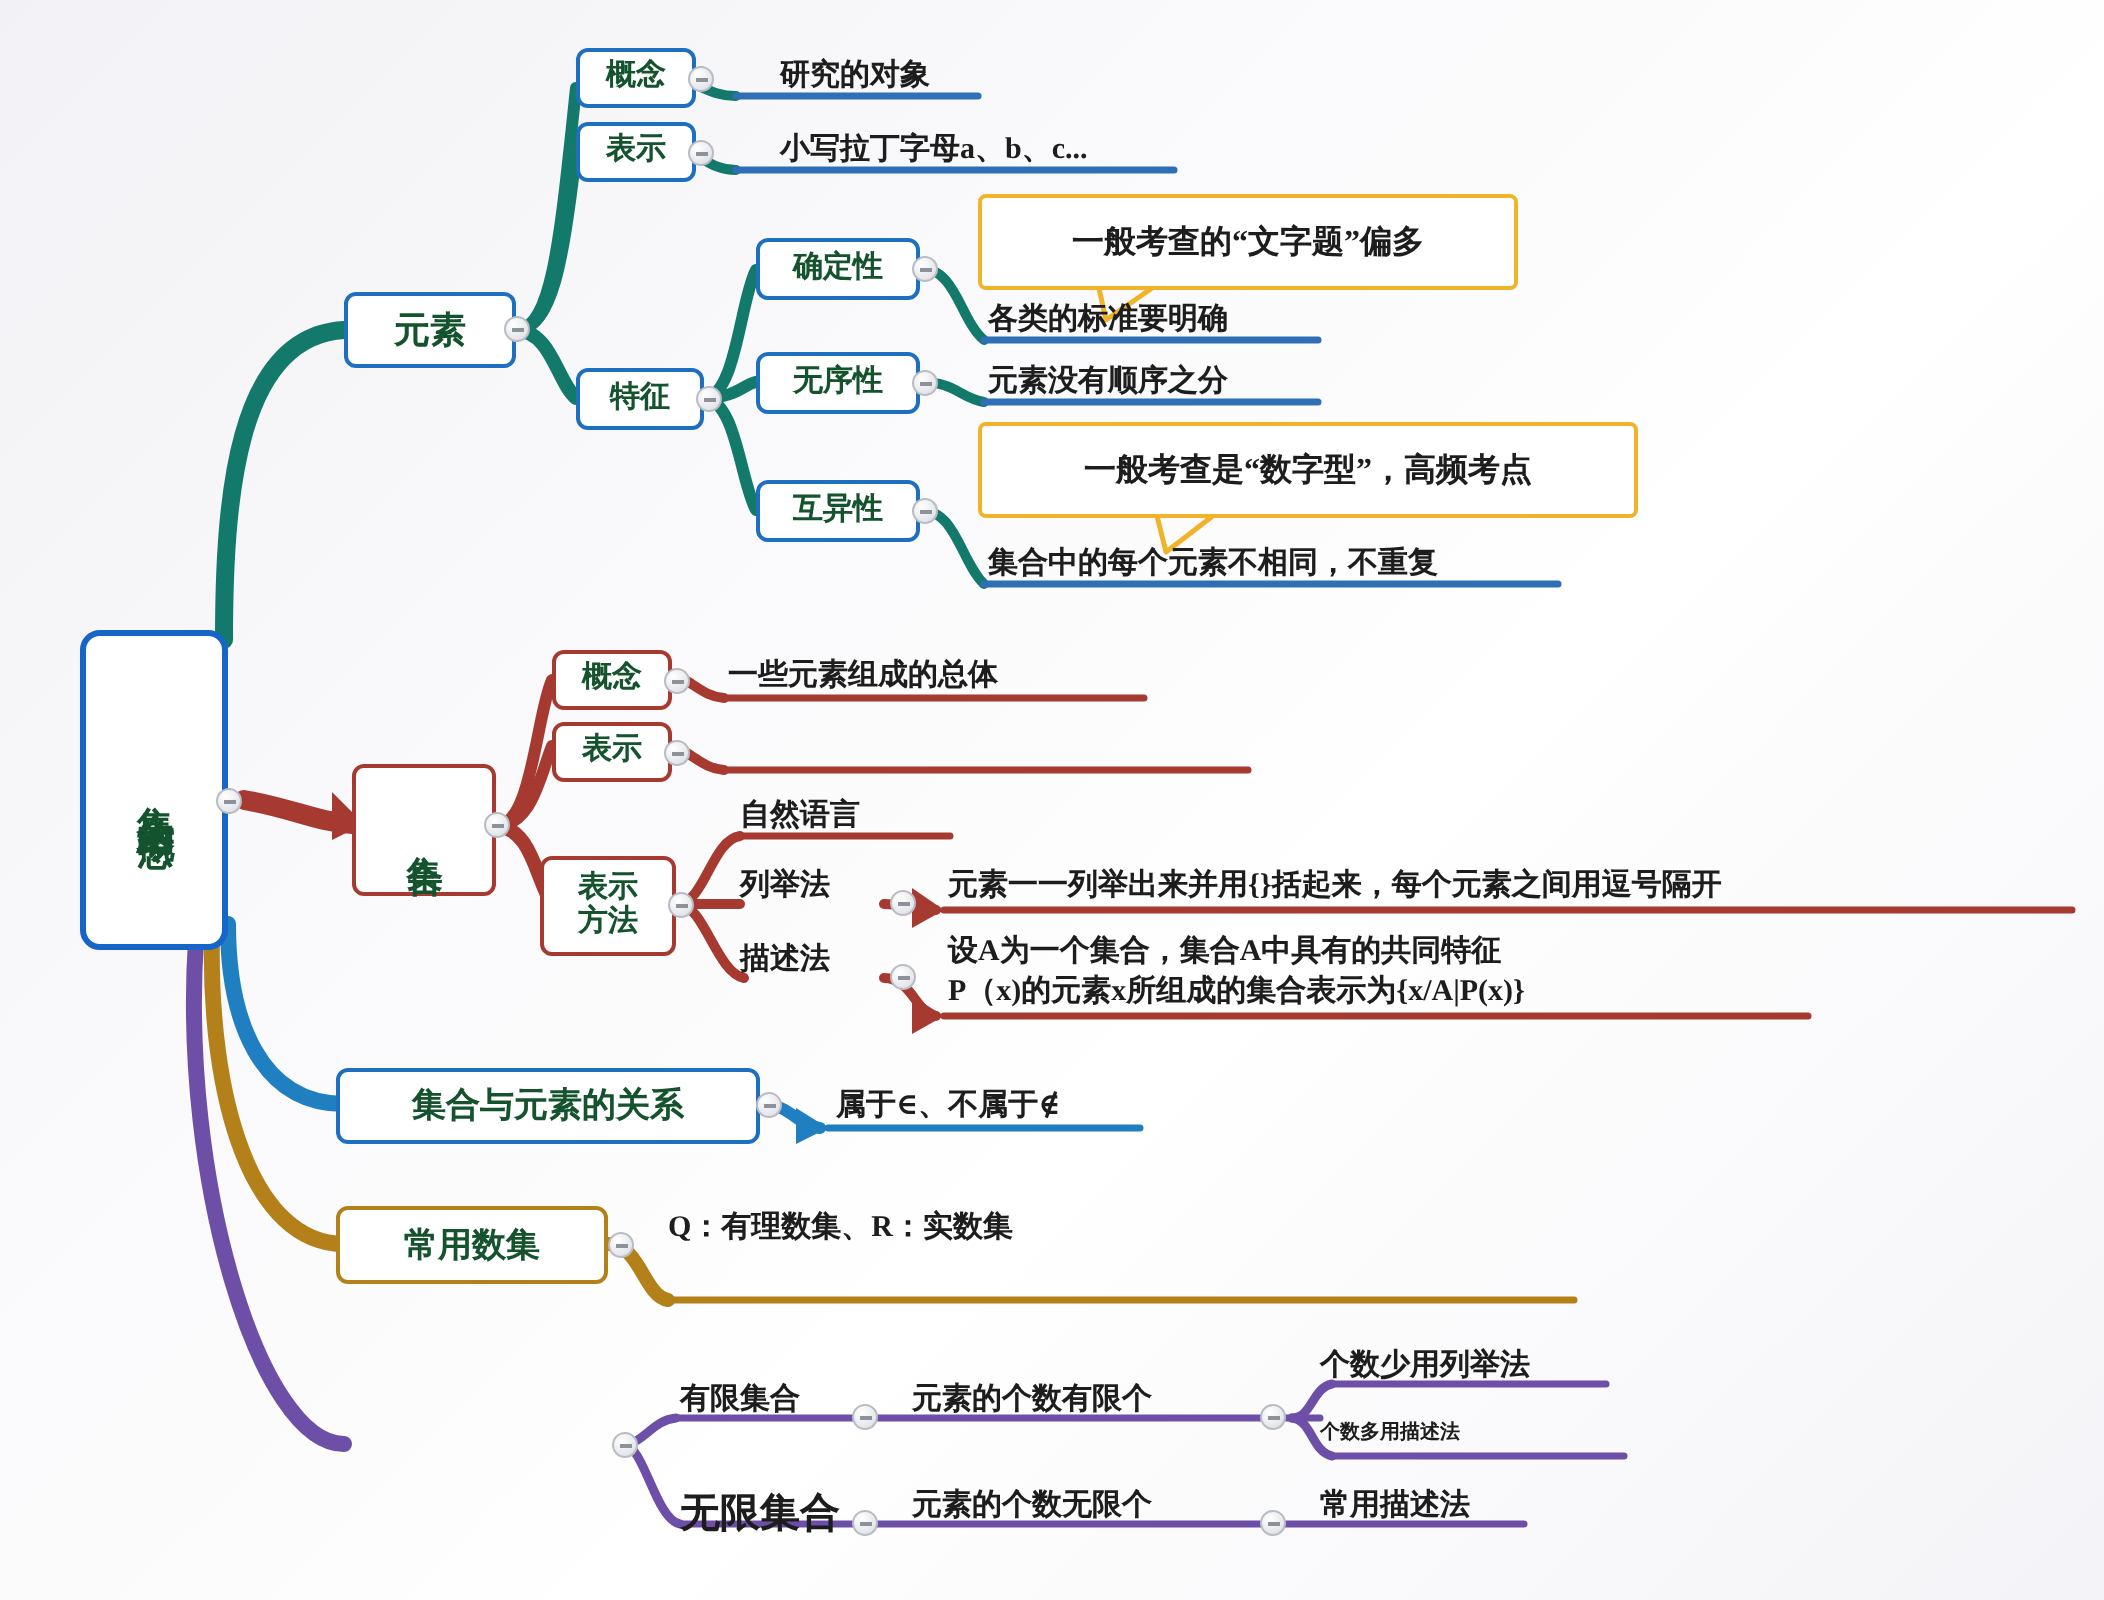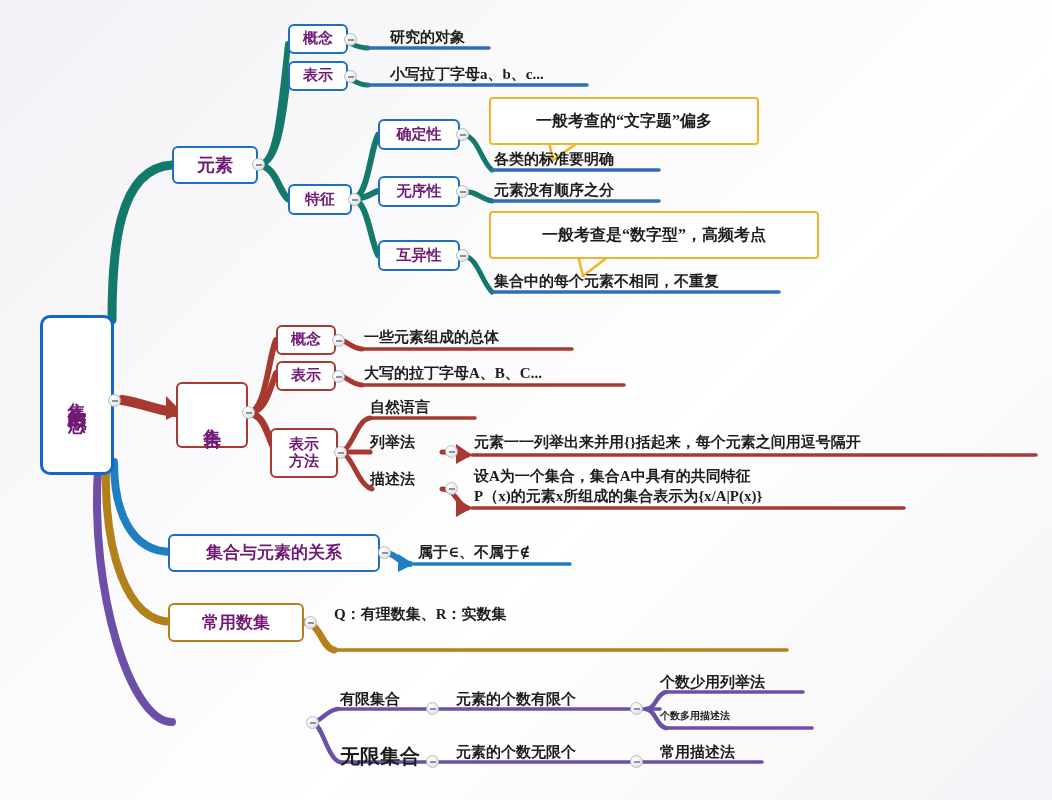"概念" .node { color: #701a75 -> #14532d }
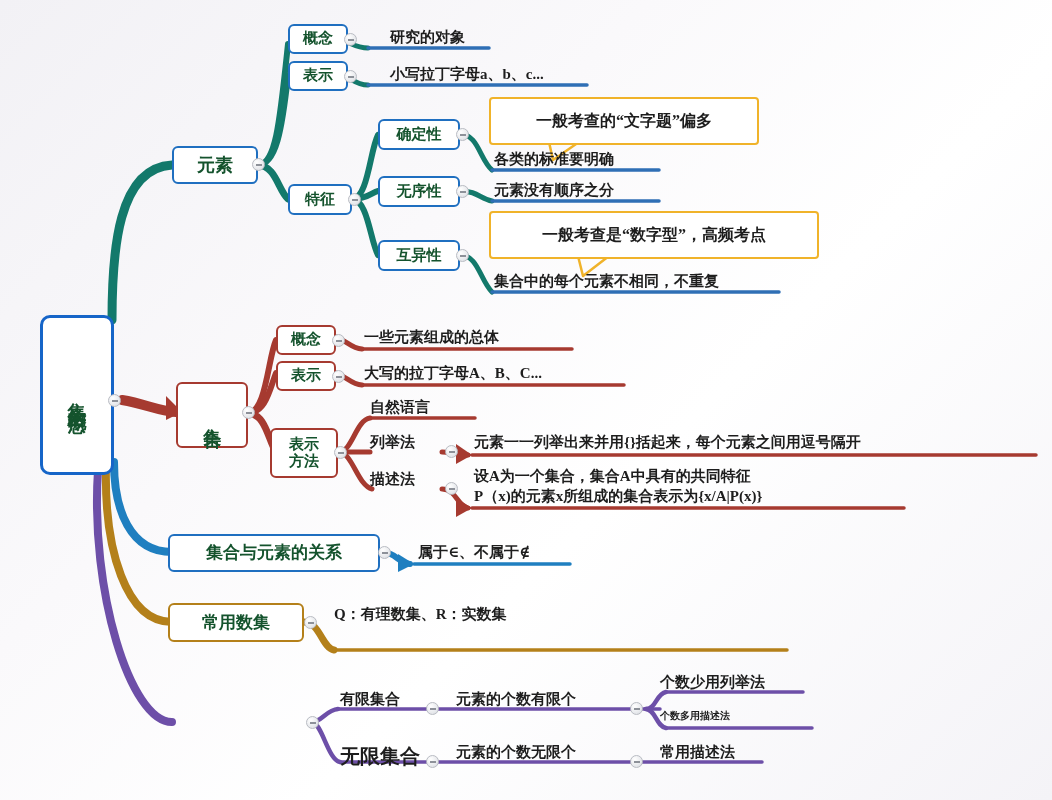"大写的拉丁字母A、B、C..." div.leaf { html: <div> <span>大写的拉丁字母A、B、C...</span> </div> -> none }
